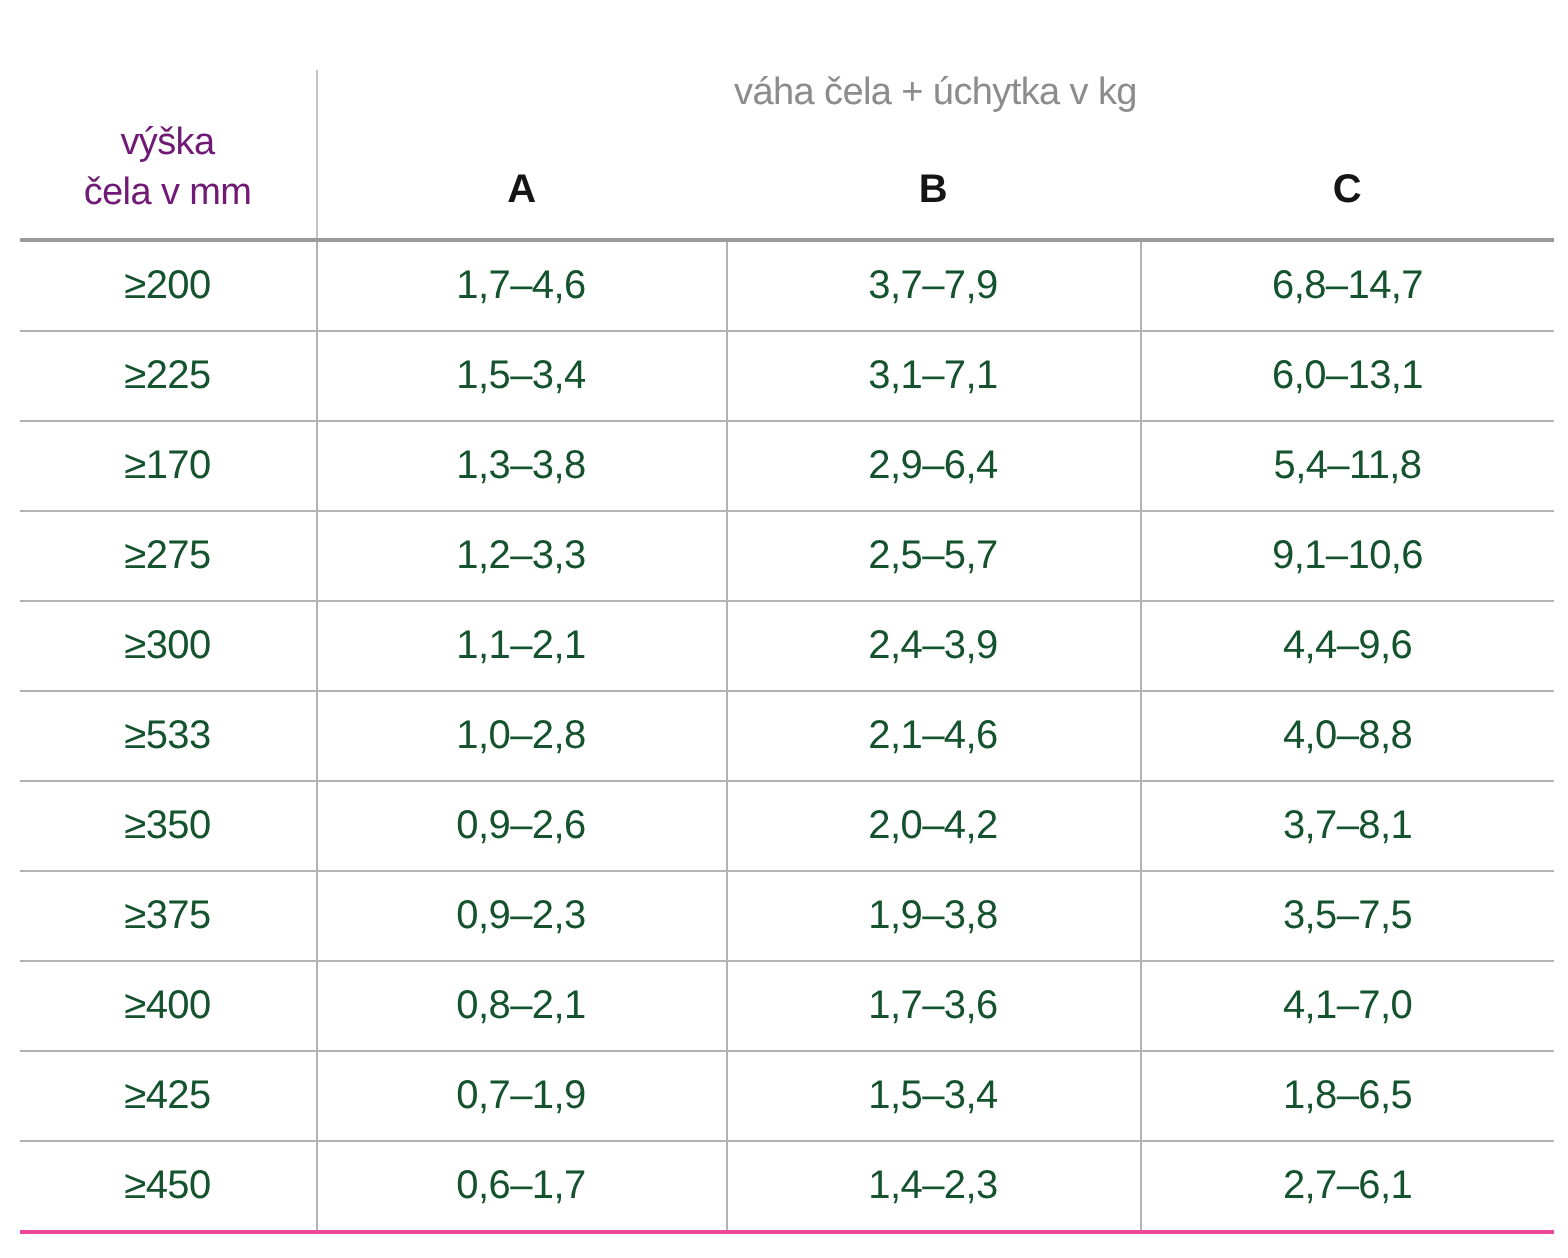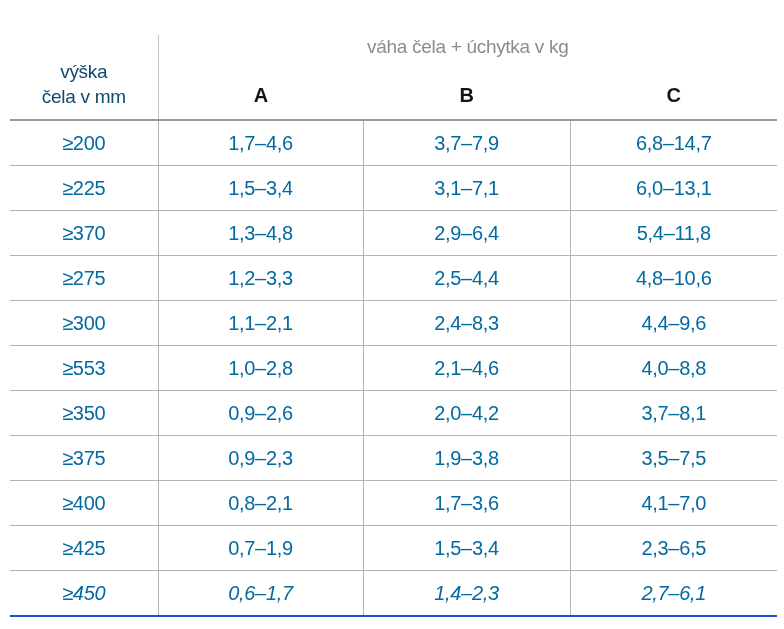"výška" th.row-header { color: #0c4a6e -> #701a75 }
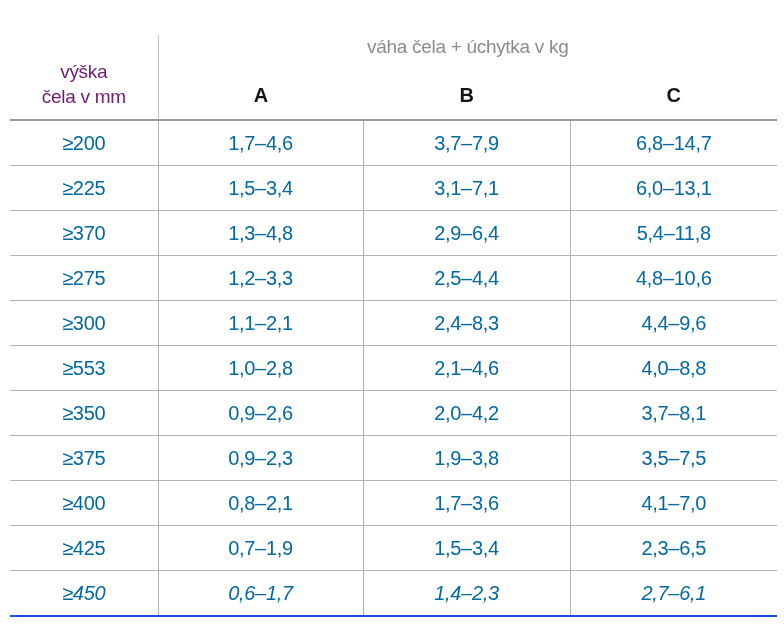"≥200" tbody td { color: #0369a1 -> #14532d }
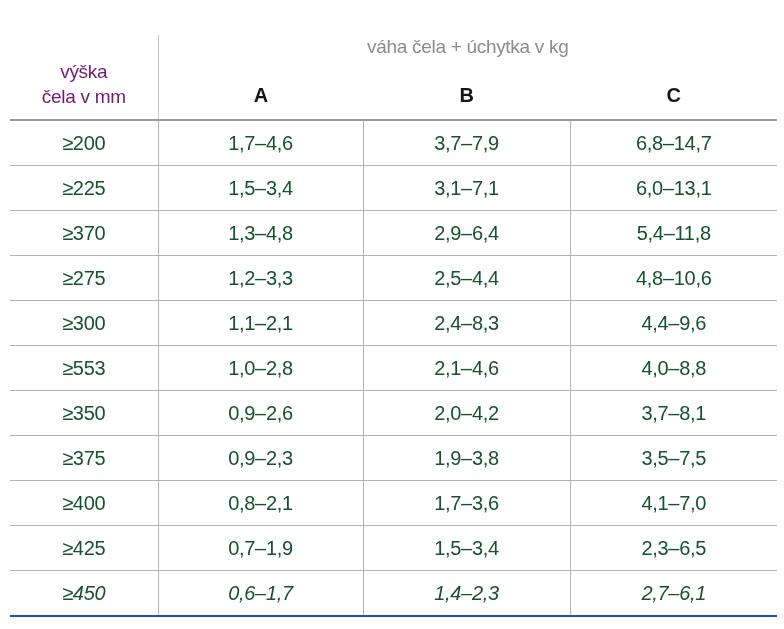"≥370" td { text: 370 -> 170 }
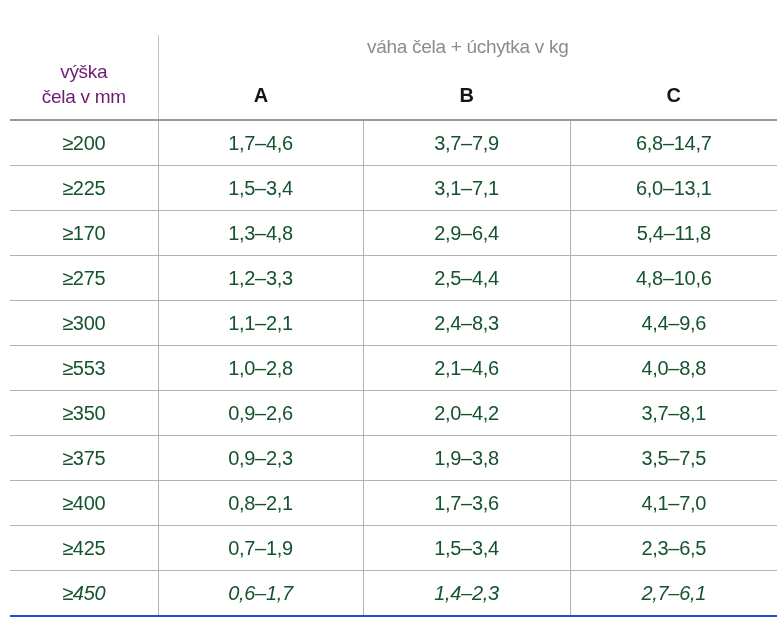"1,3–4,8" td.v { text: 4,8 -> 3,8 }
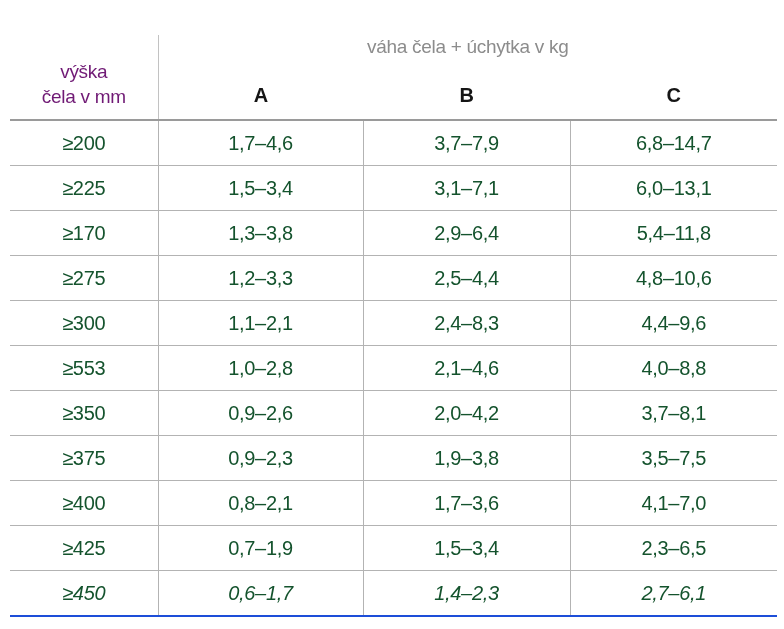"2,5–4,4" td.v { text: 4,4 -> 5,7 }
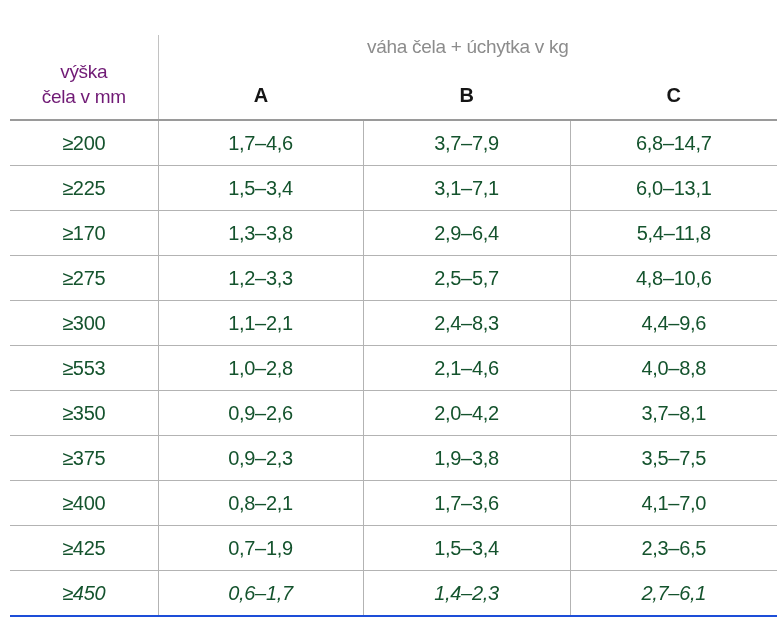"4,8–10,6" td.v { text: 4,8 -> 9,1 }
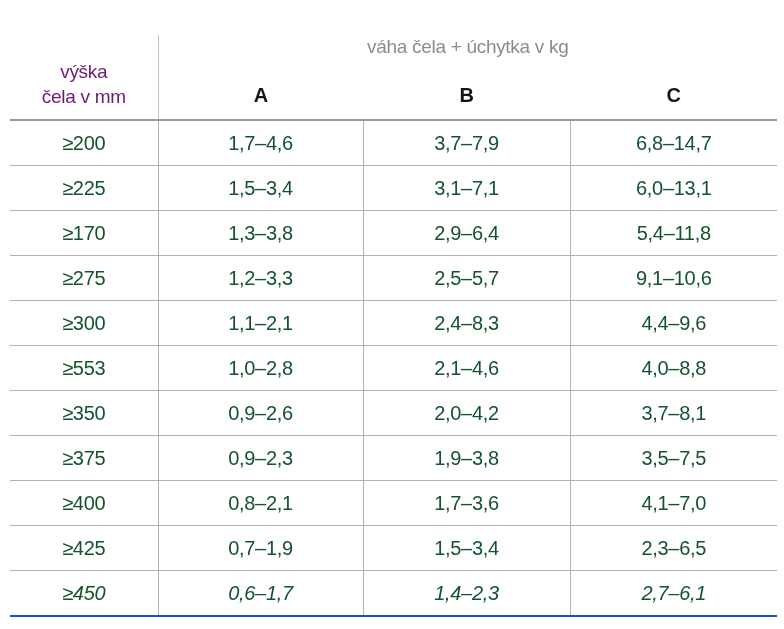"2,4–8,3" td.v { text: 8,3 -> 3,9 }
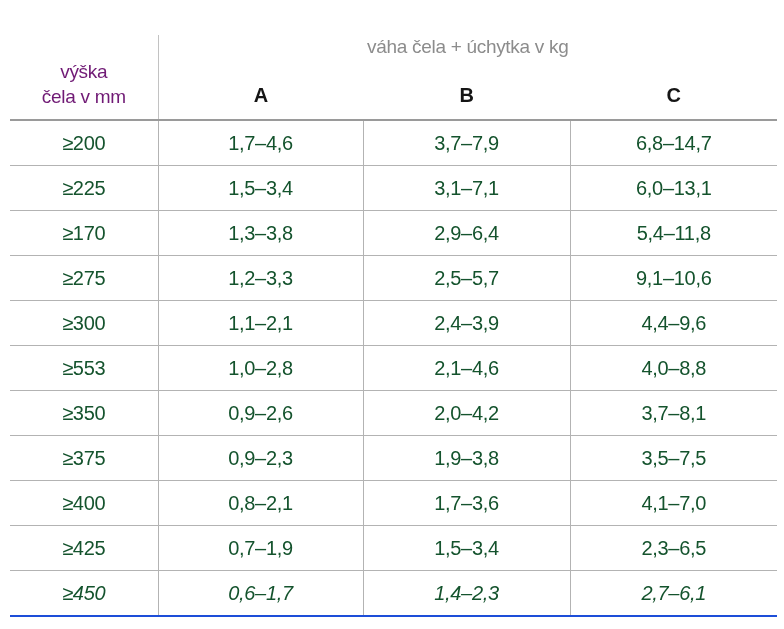"≥553" td { text: 553 -> 533 }
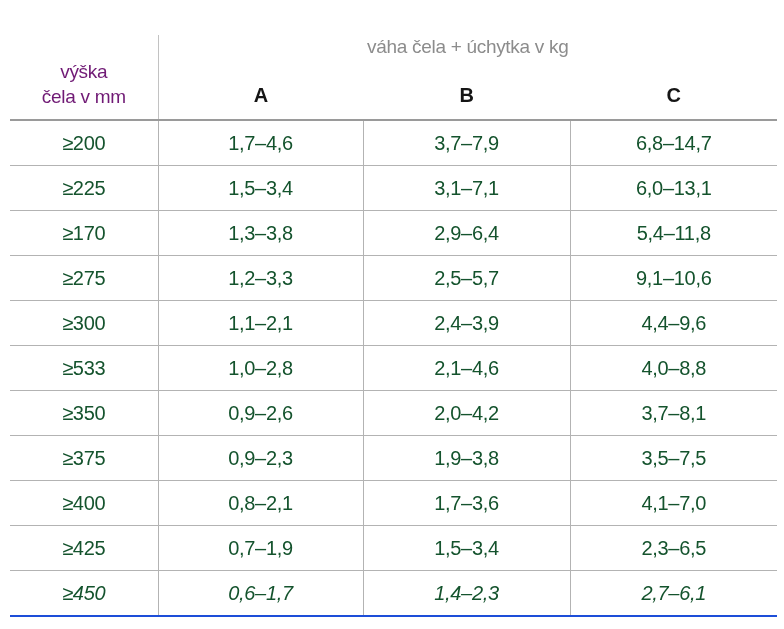"2,3–6,5" td.v { text: 2,3 -> 1,8 }
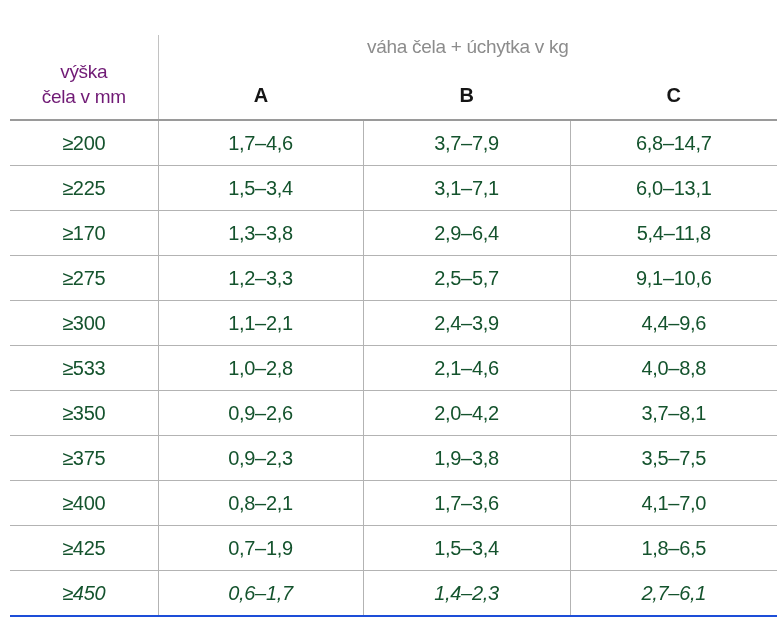"≥450" tbody tr:last-child td { border-bottom: 2px solid #1d4ed8 -> 2px solid #ec4899; font-style: italic -> none }
